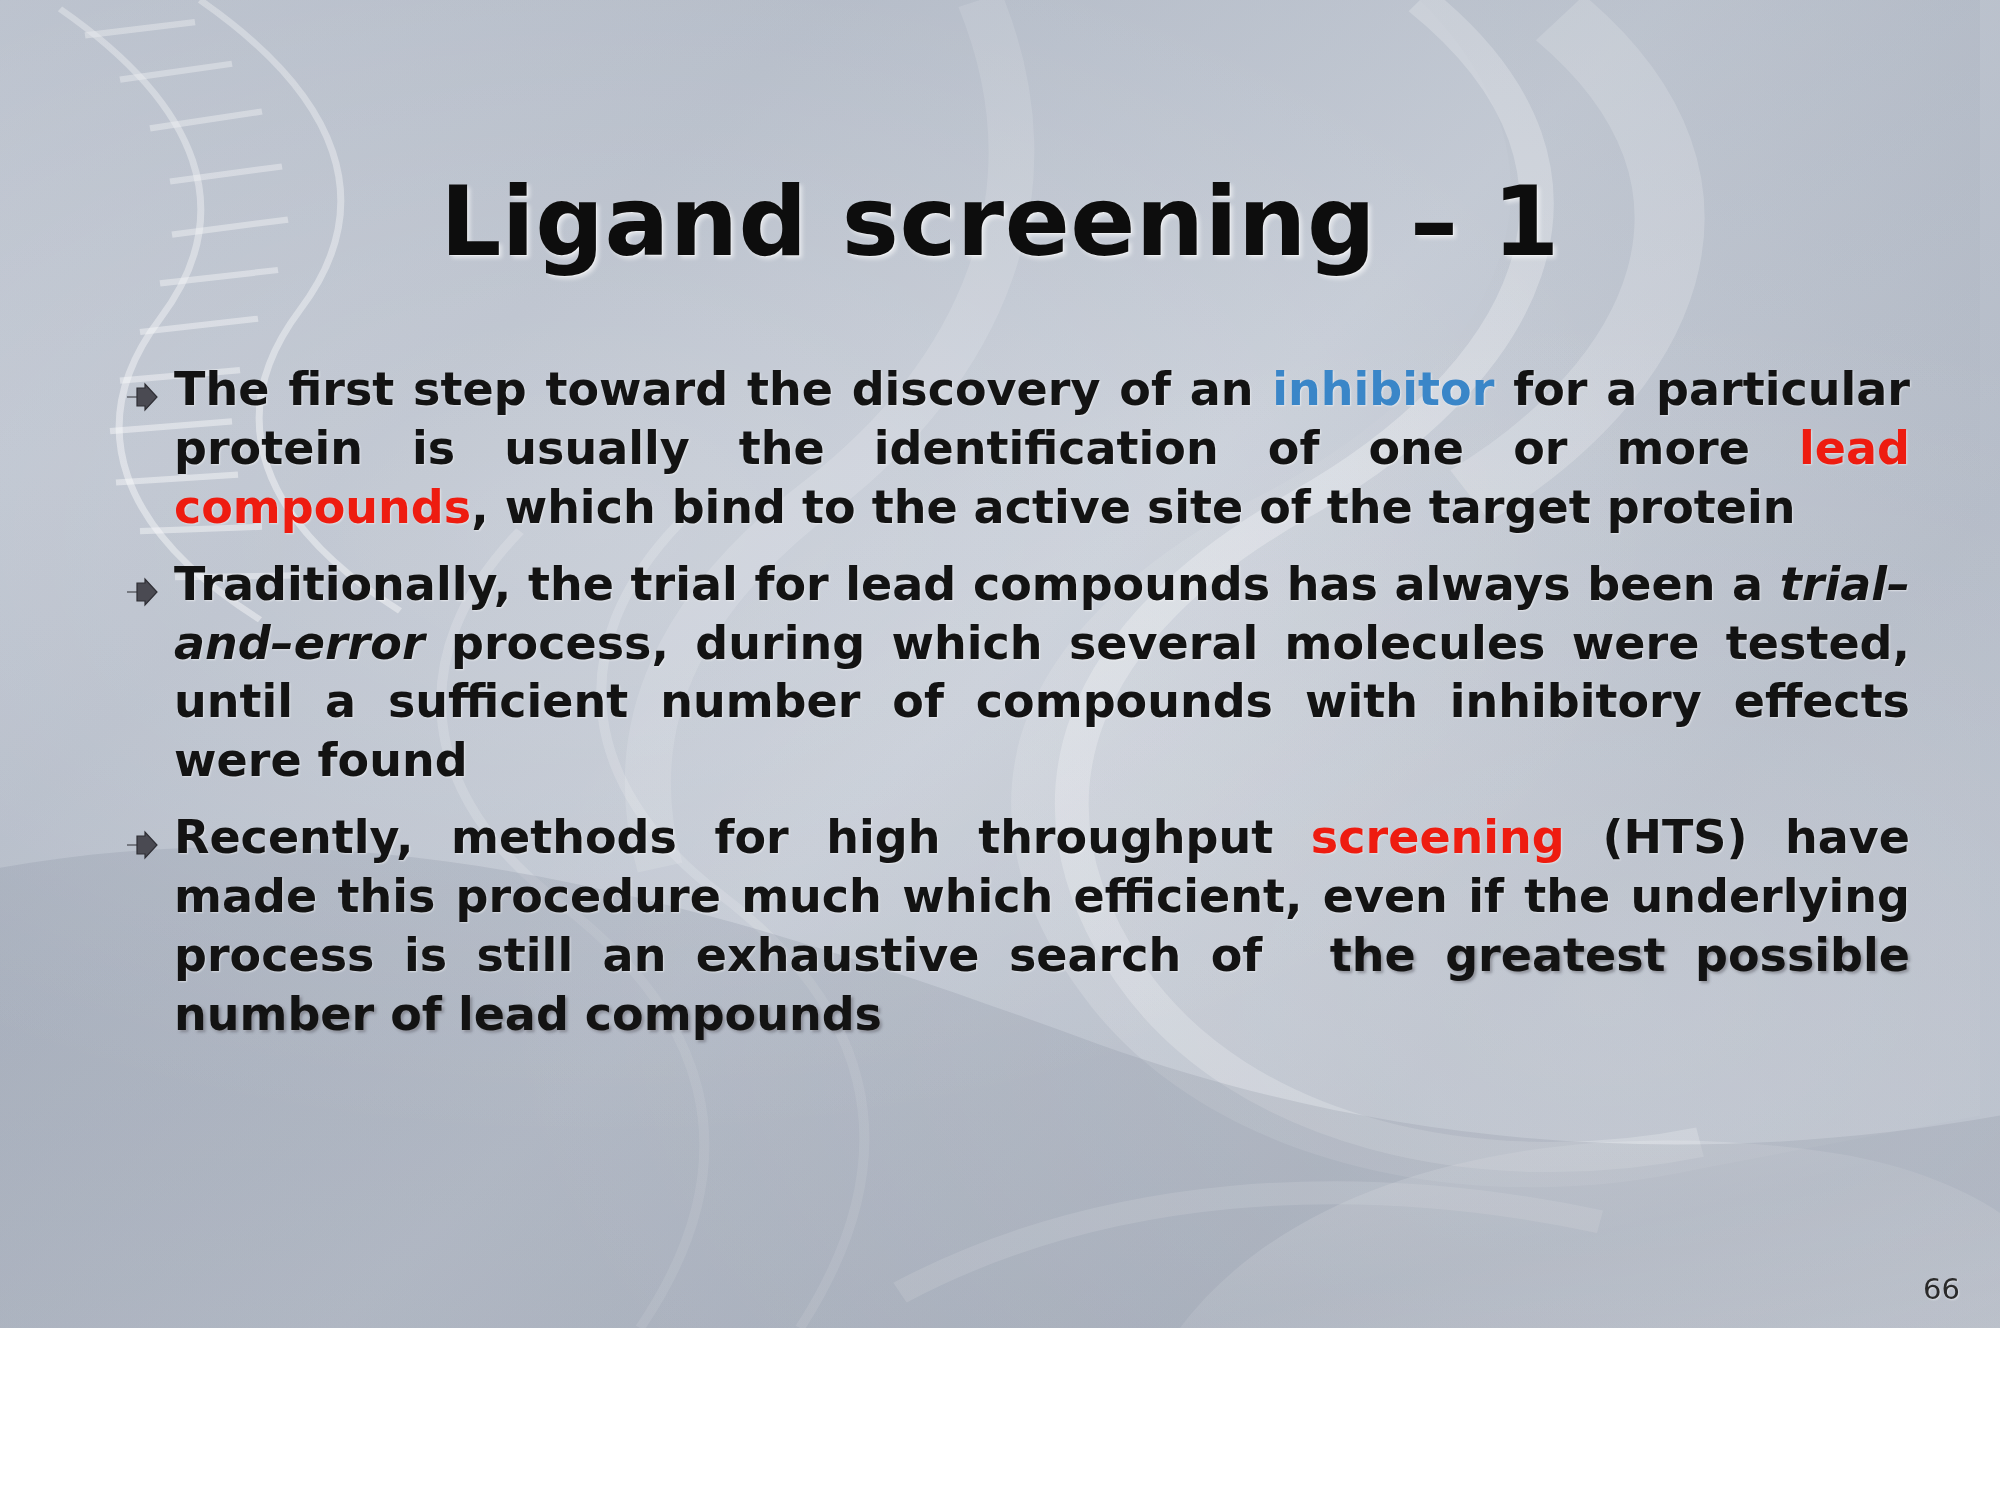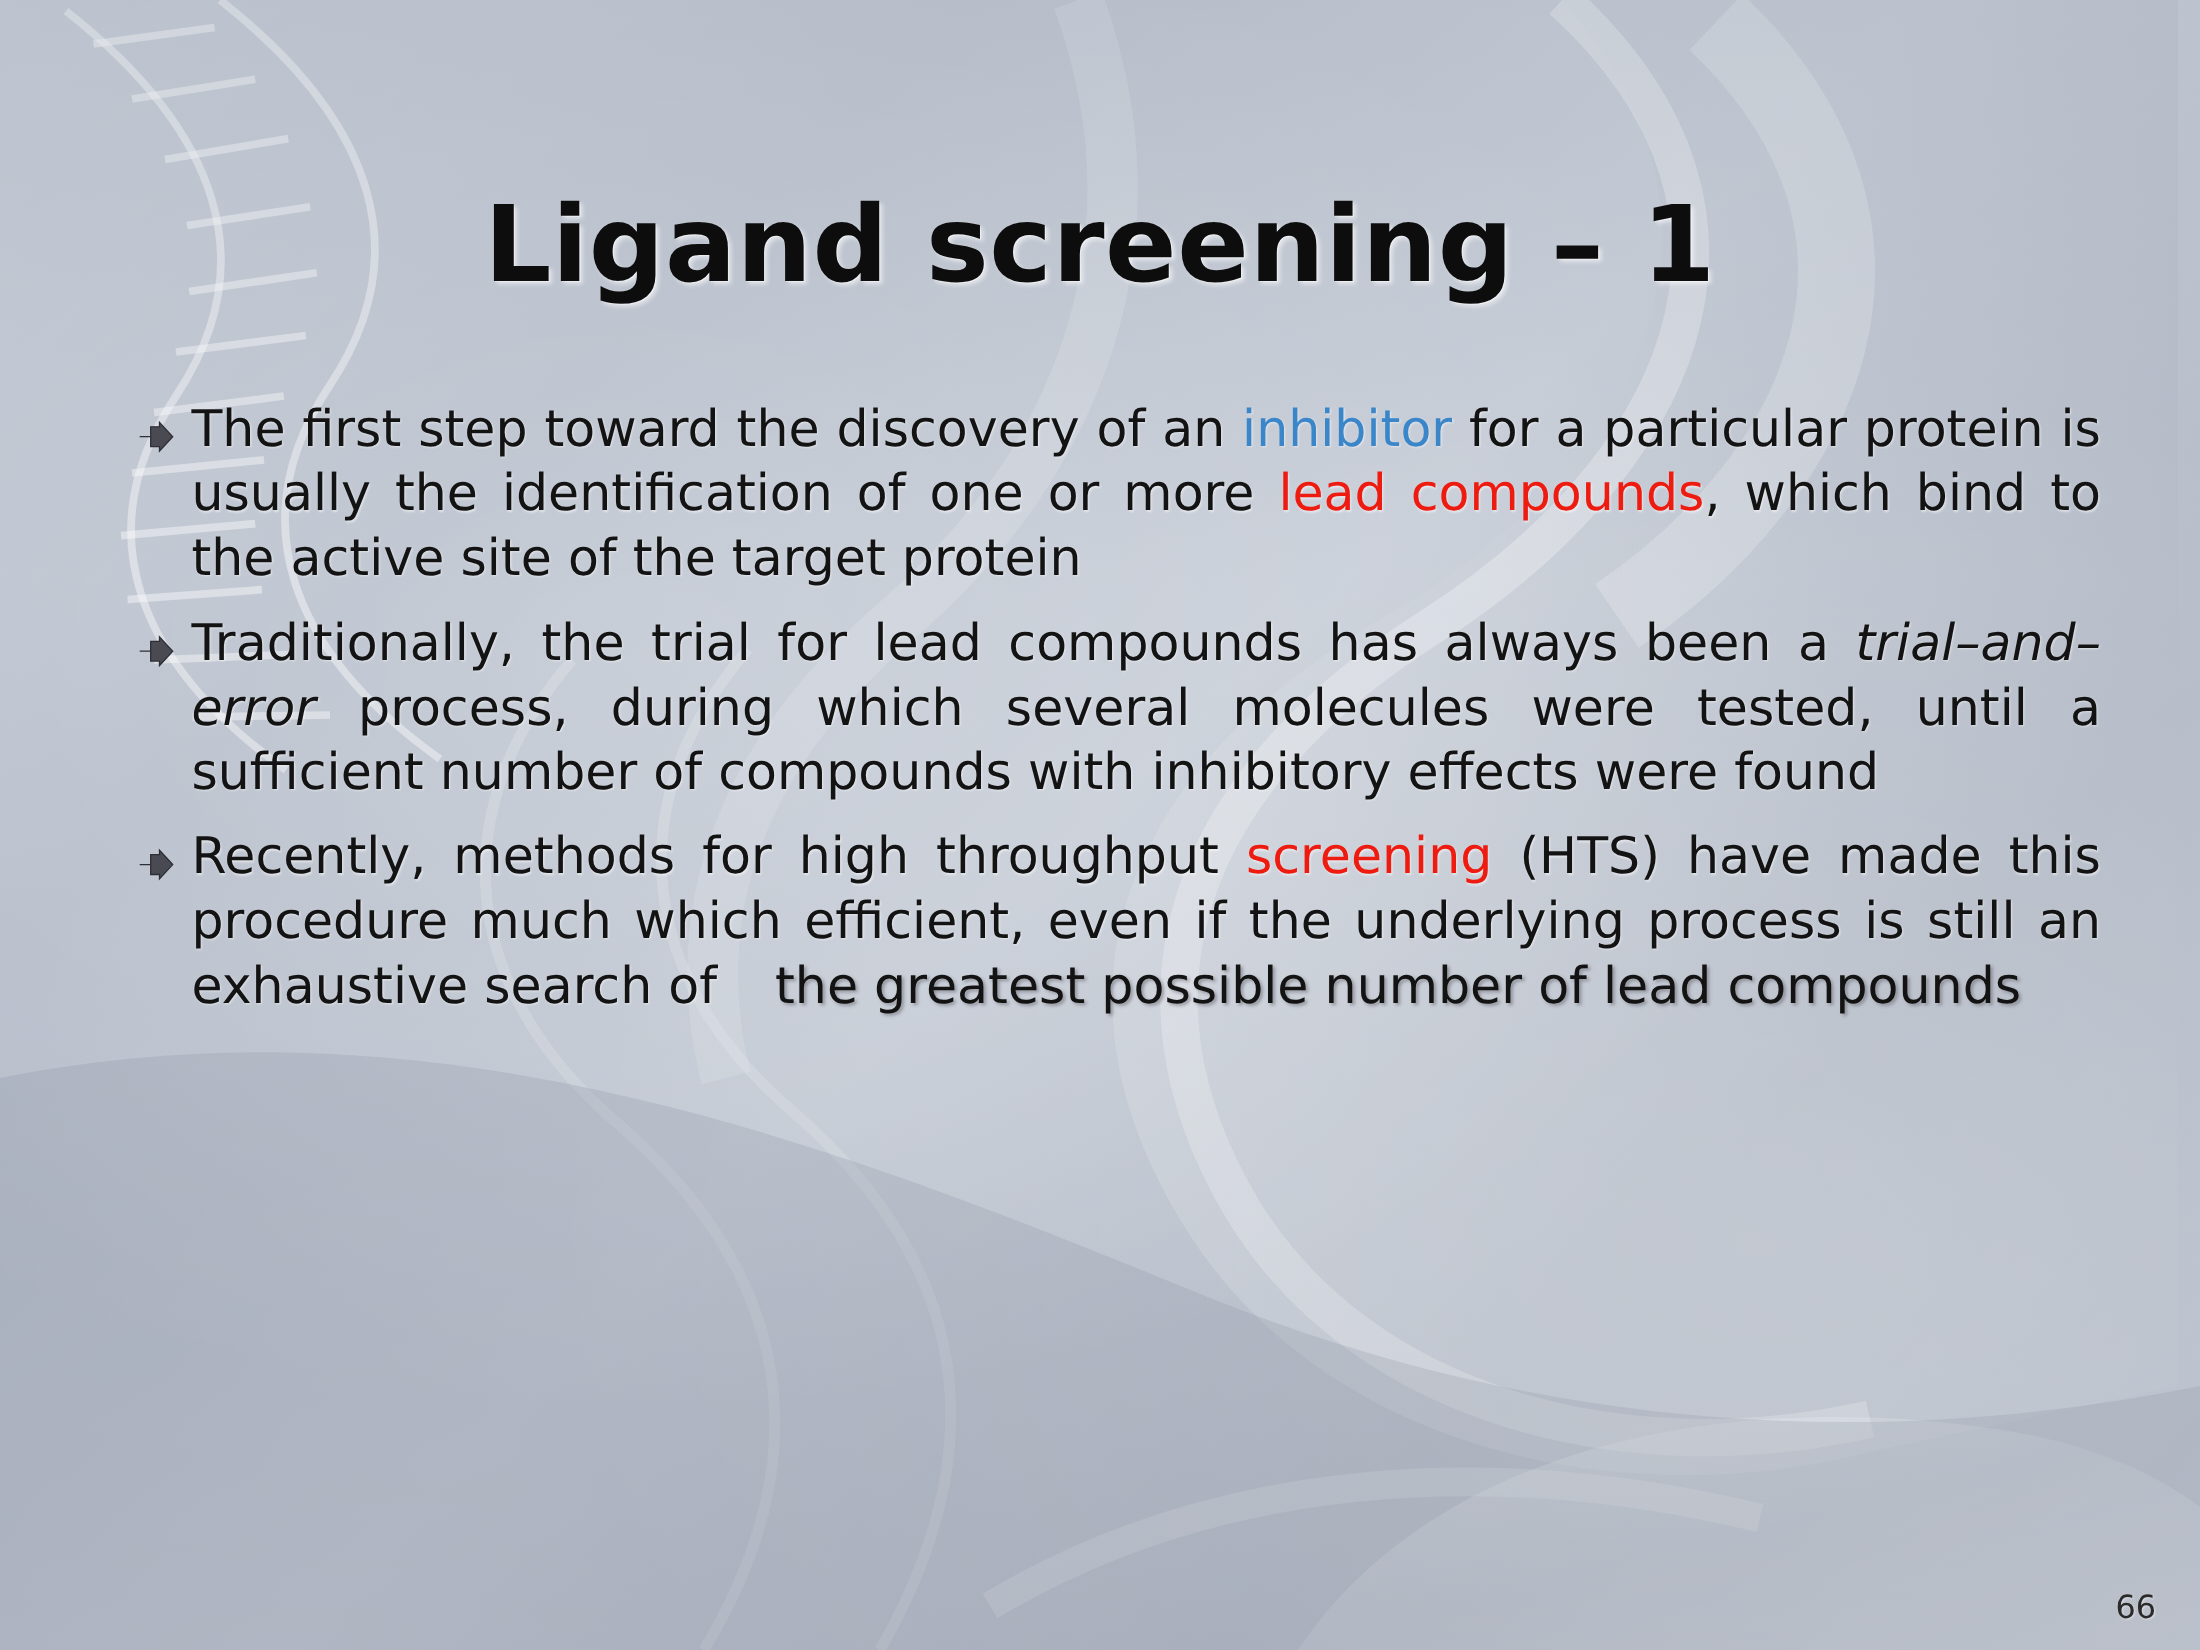"Ligand screening – 1" .slide { height: 1500px -> 1328px }
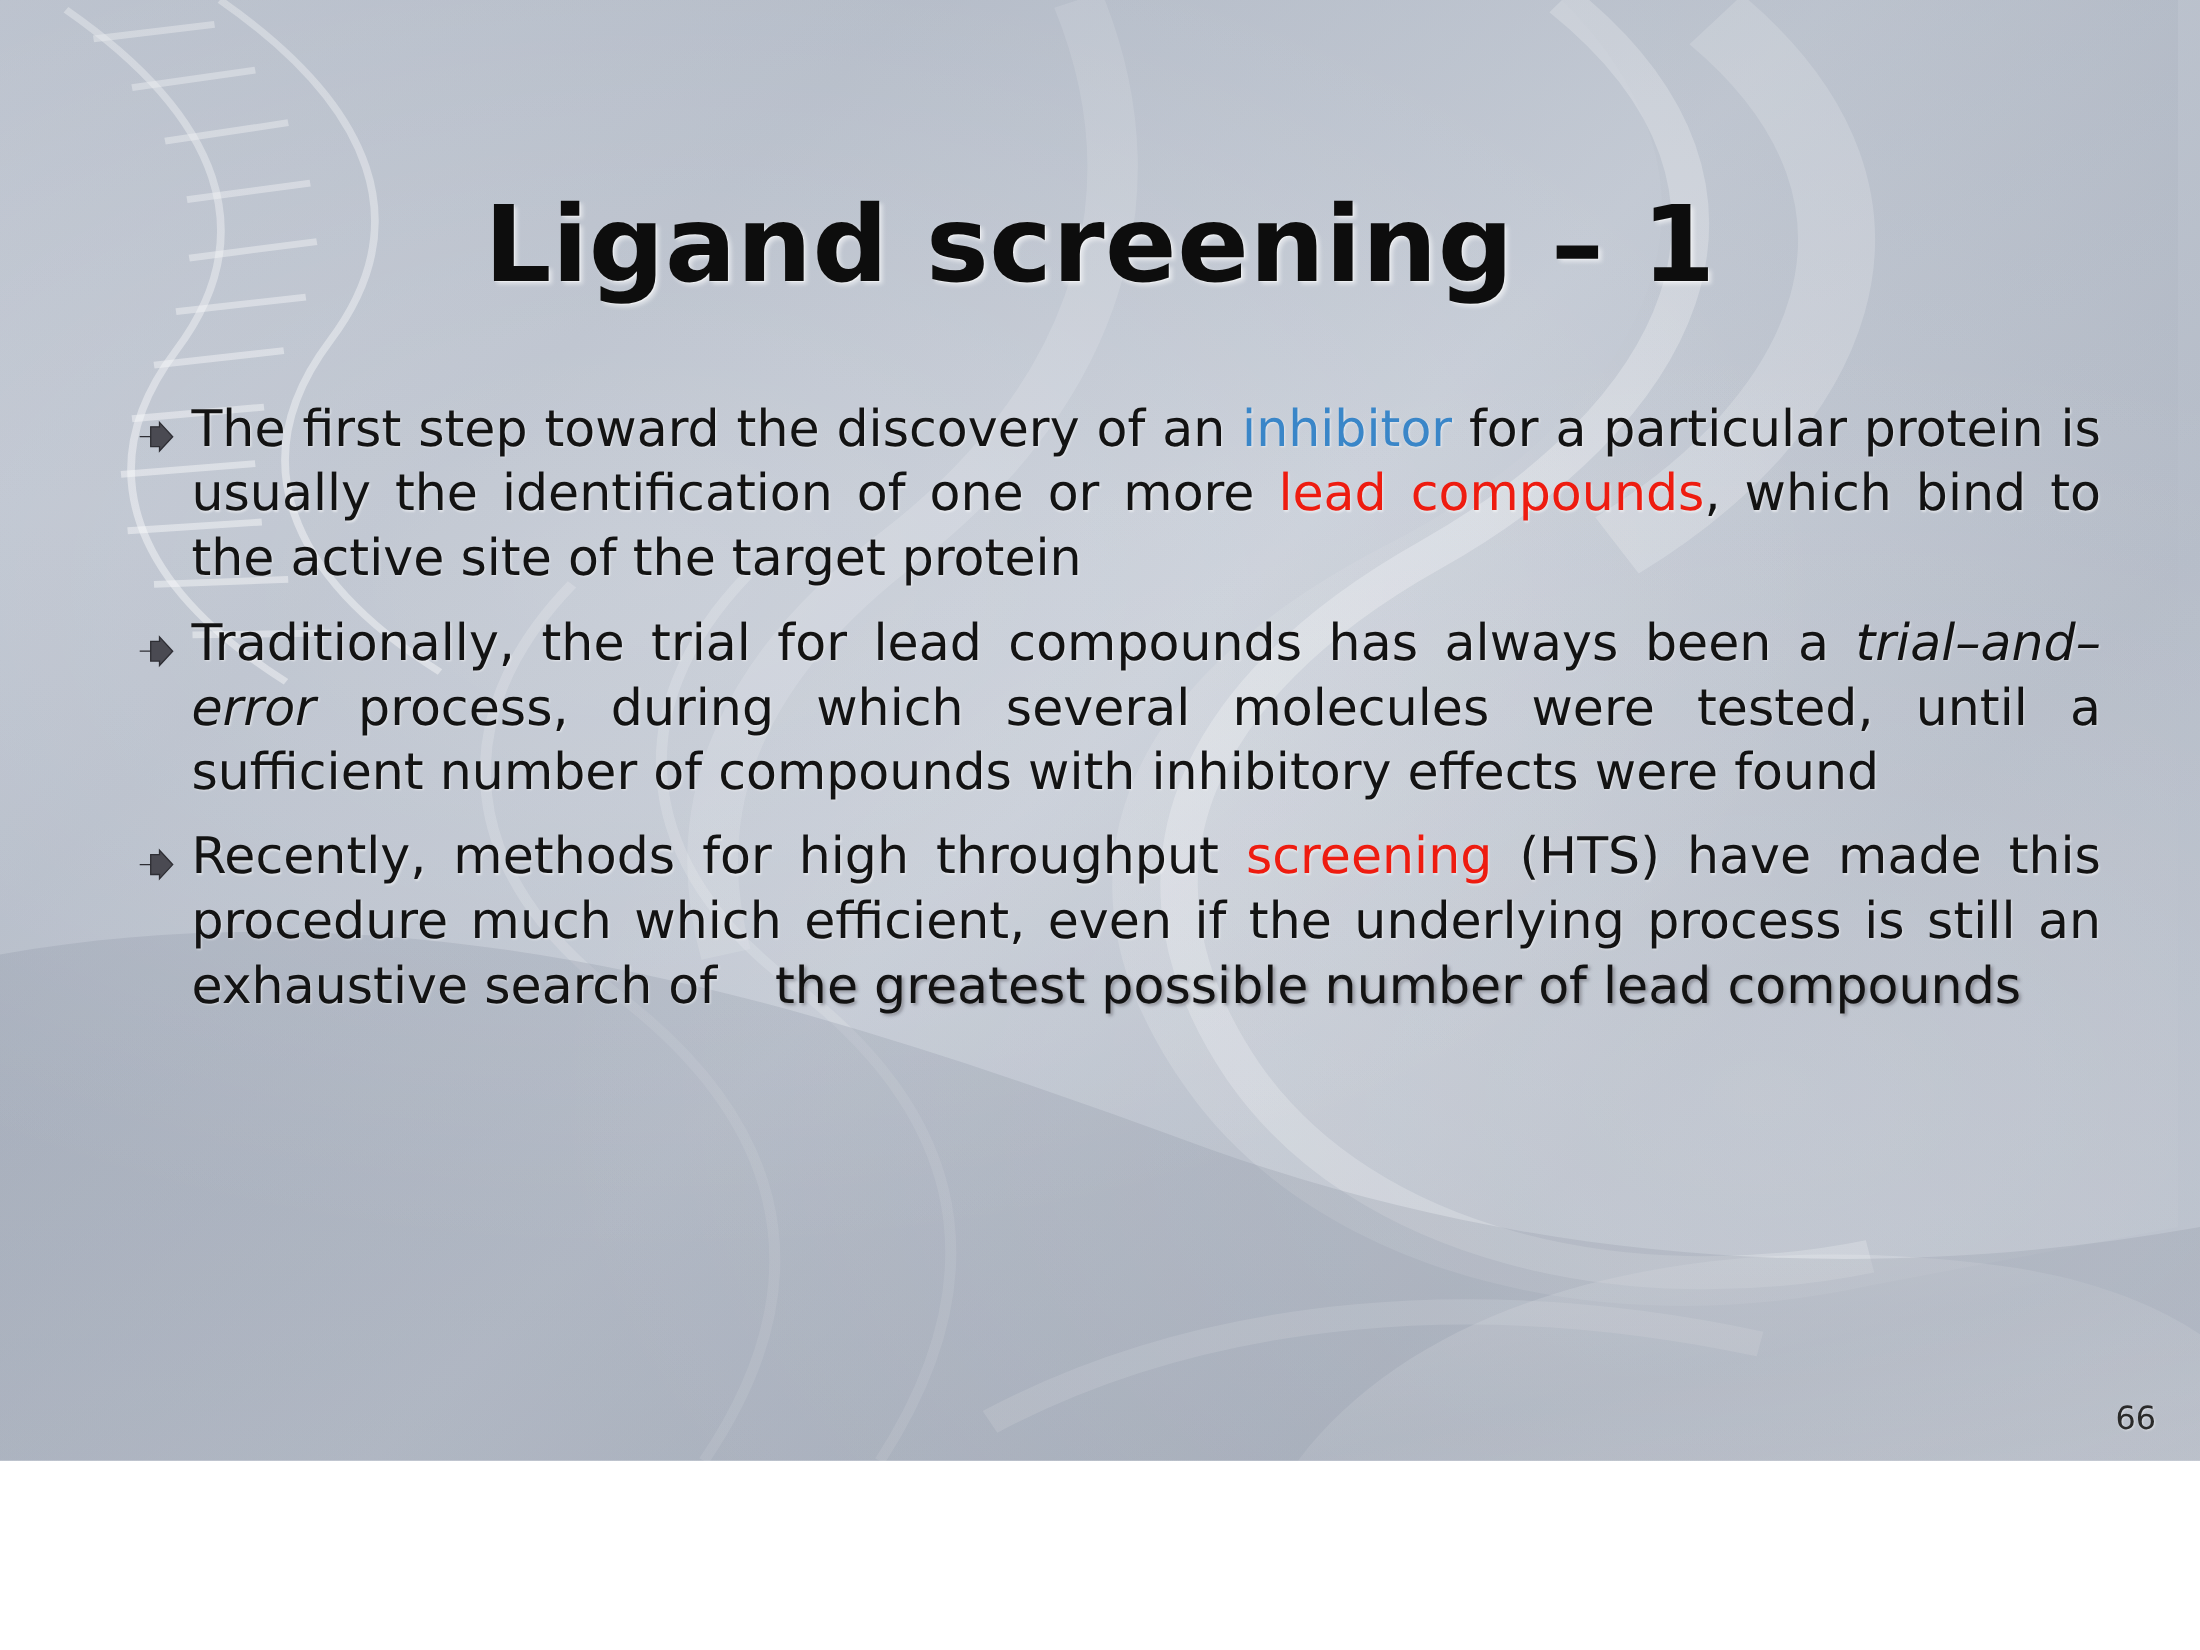"The first step toward the" .bullet-text { font-weight: none -> bold }
